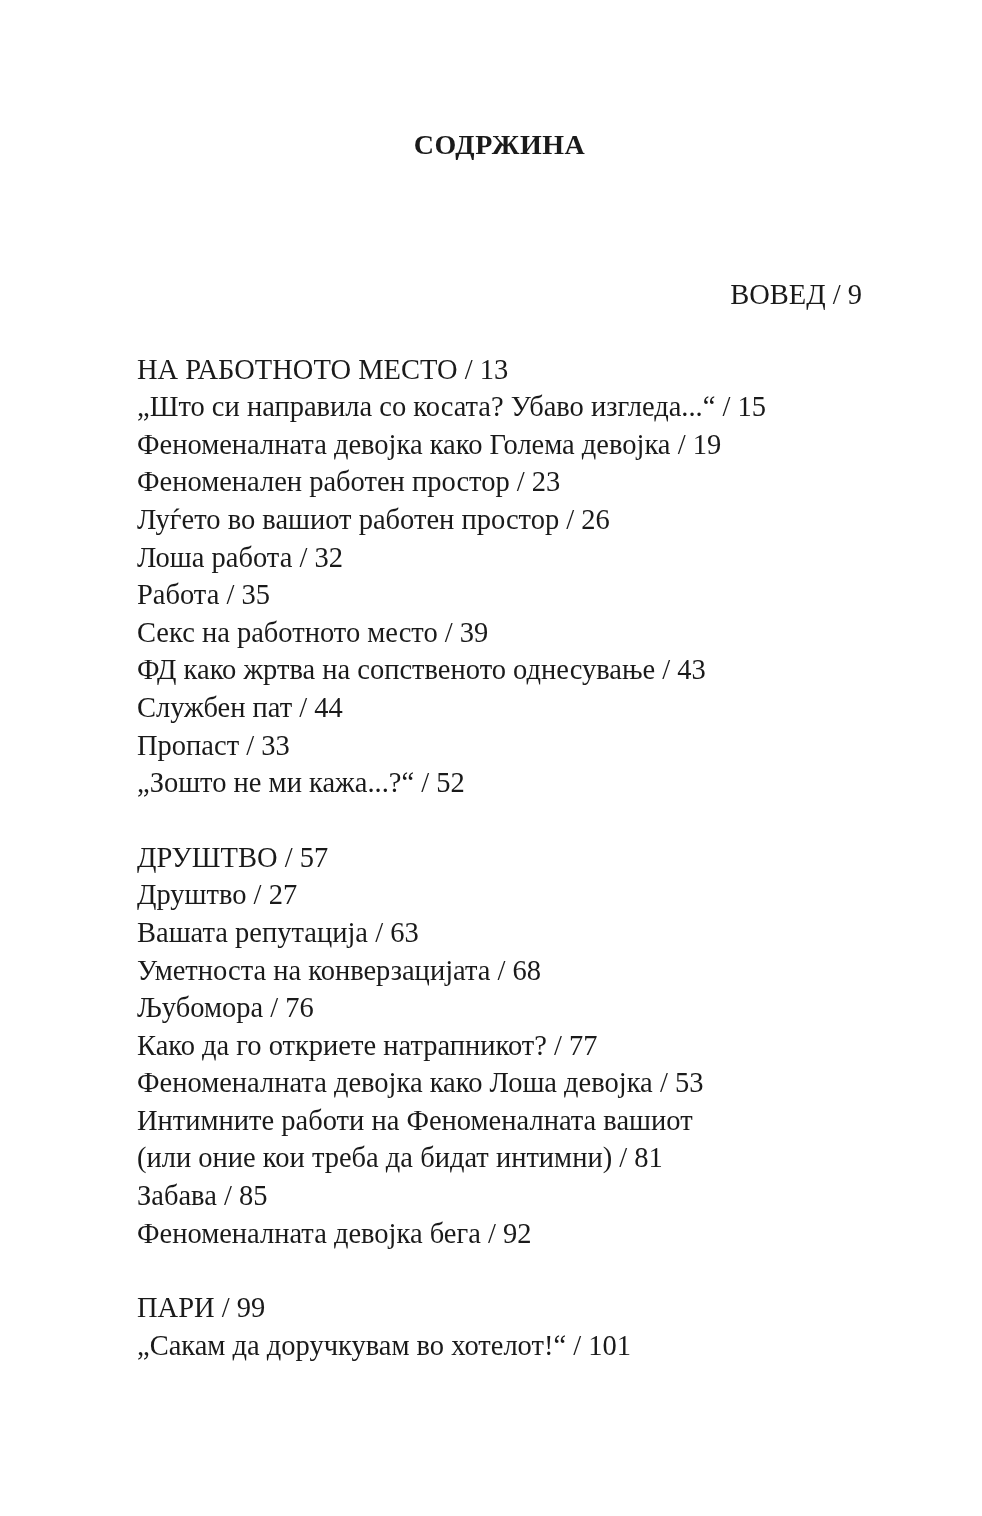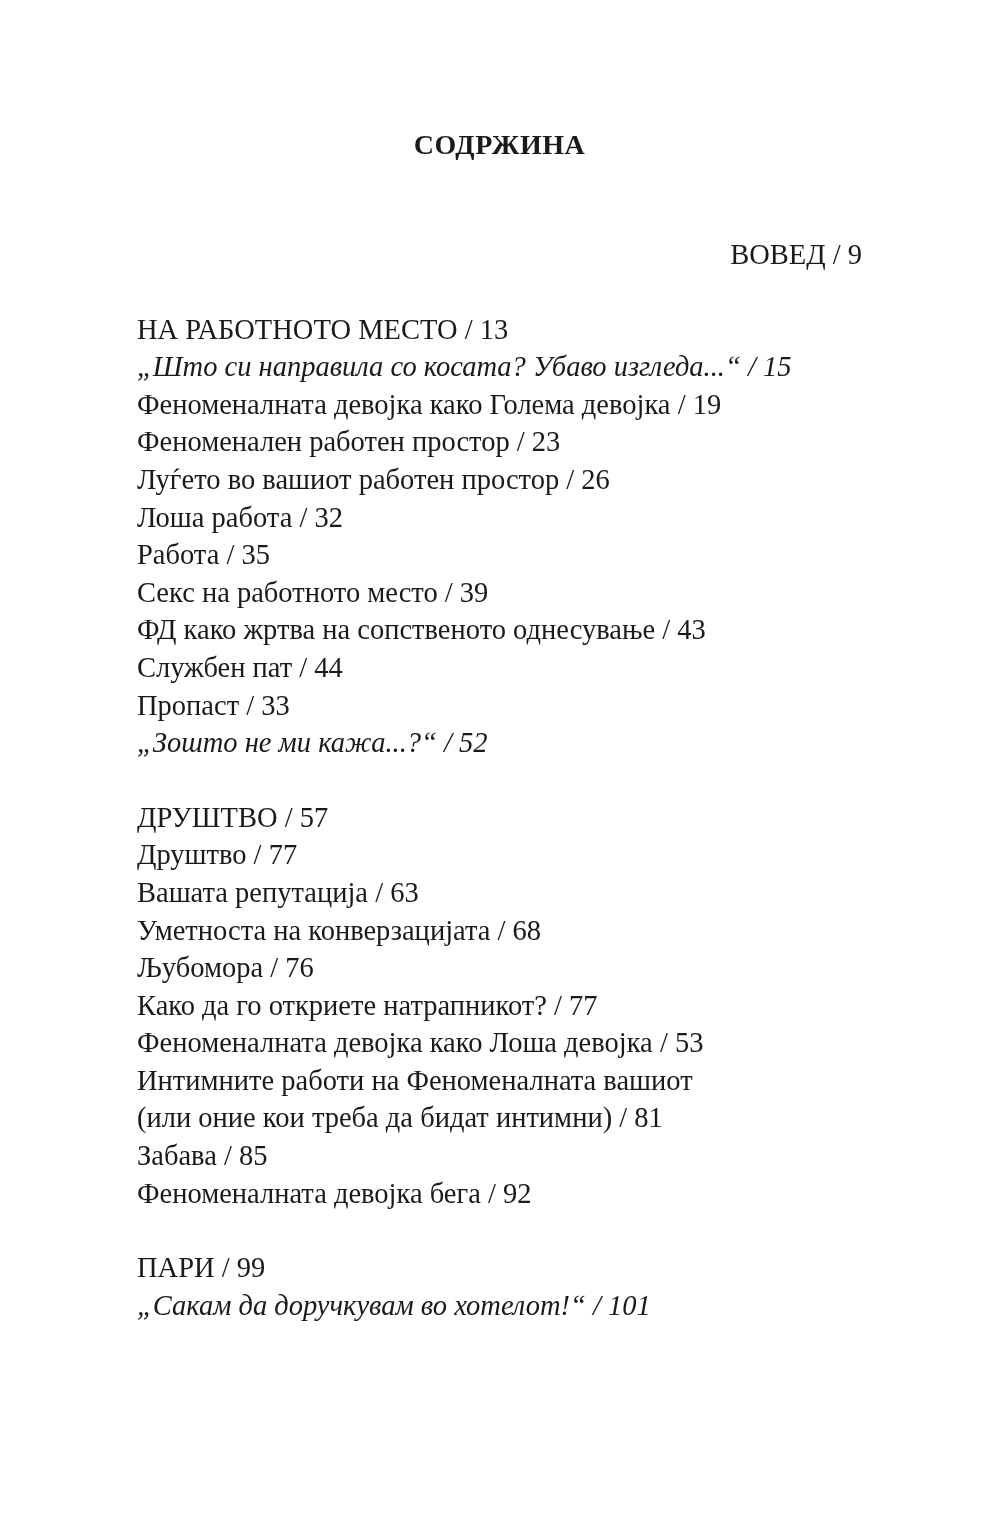"СОДРЖИНА" .page-title { margin-bottom: 72px -> 112px }
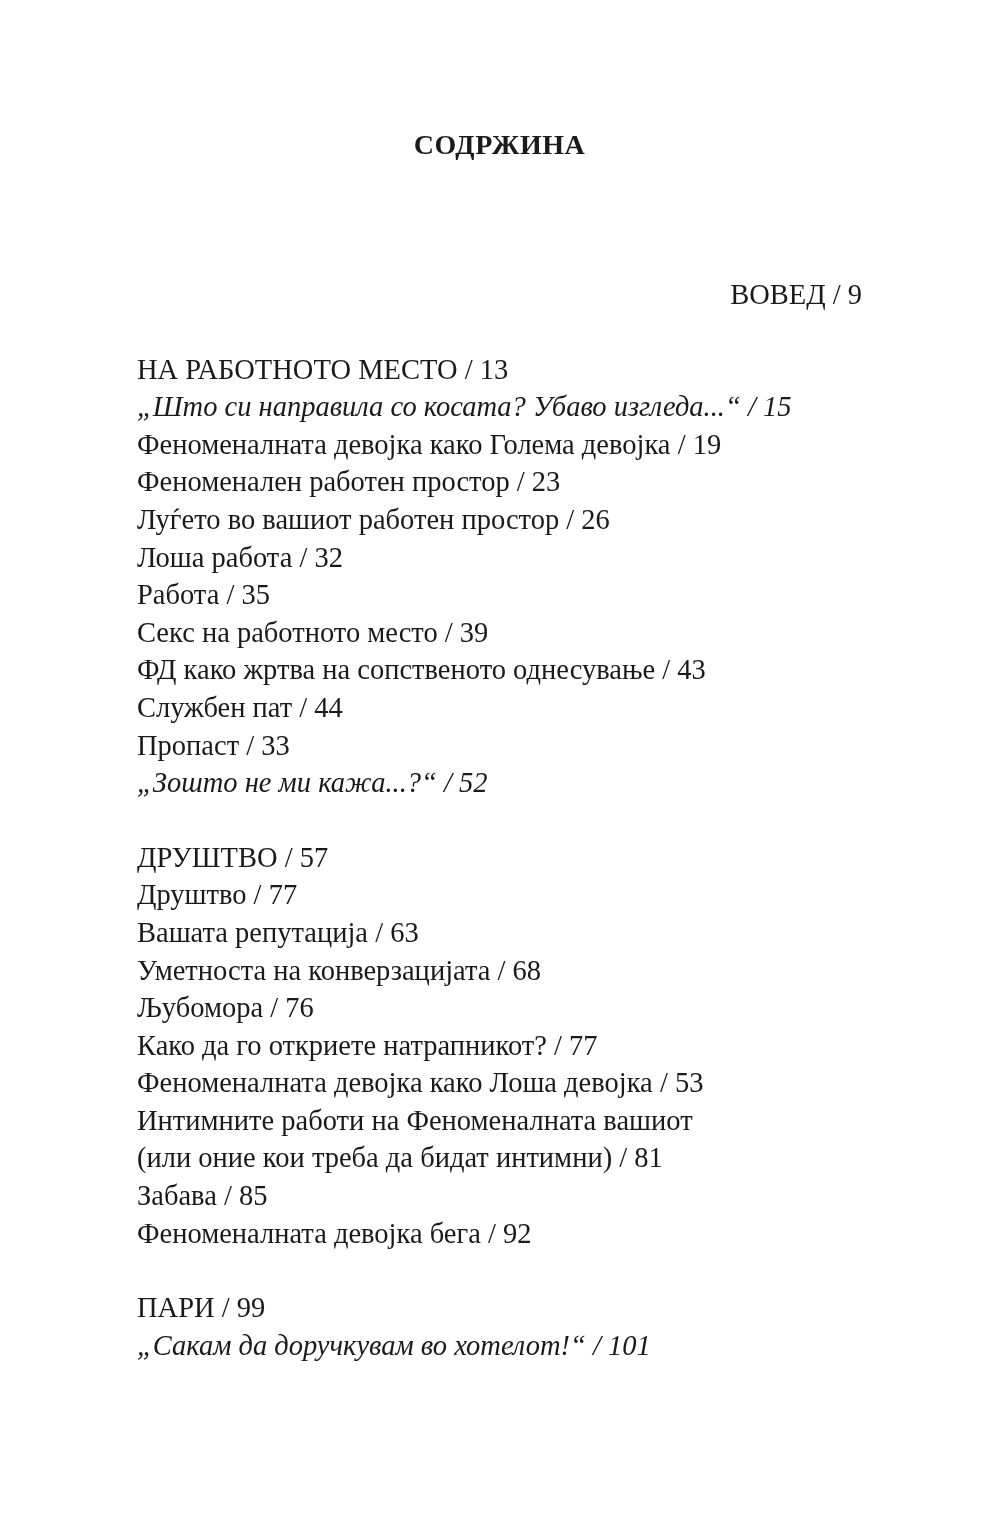"„Што си направила со косата?" .toc-line.italic { font-style: italic -> none }
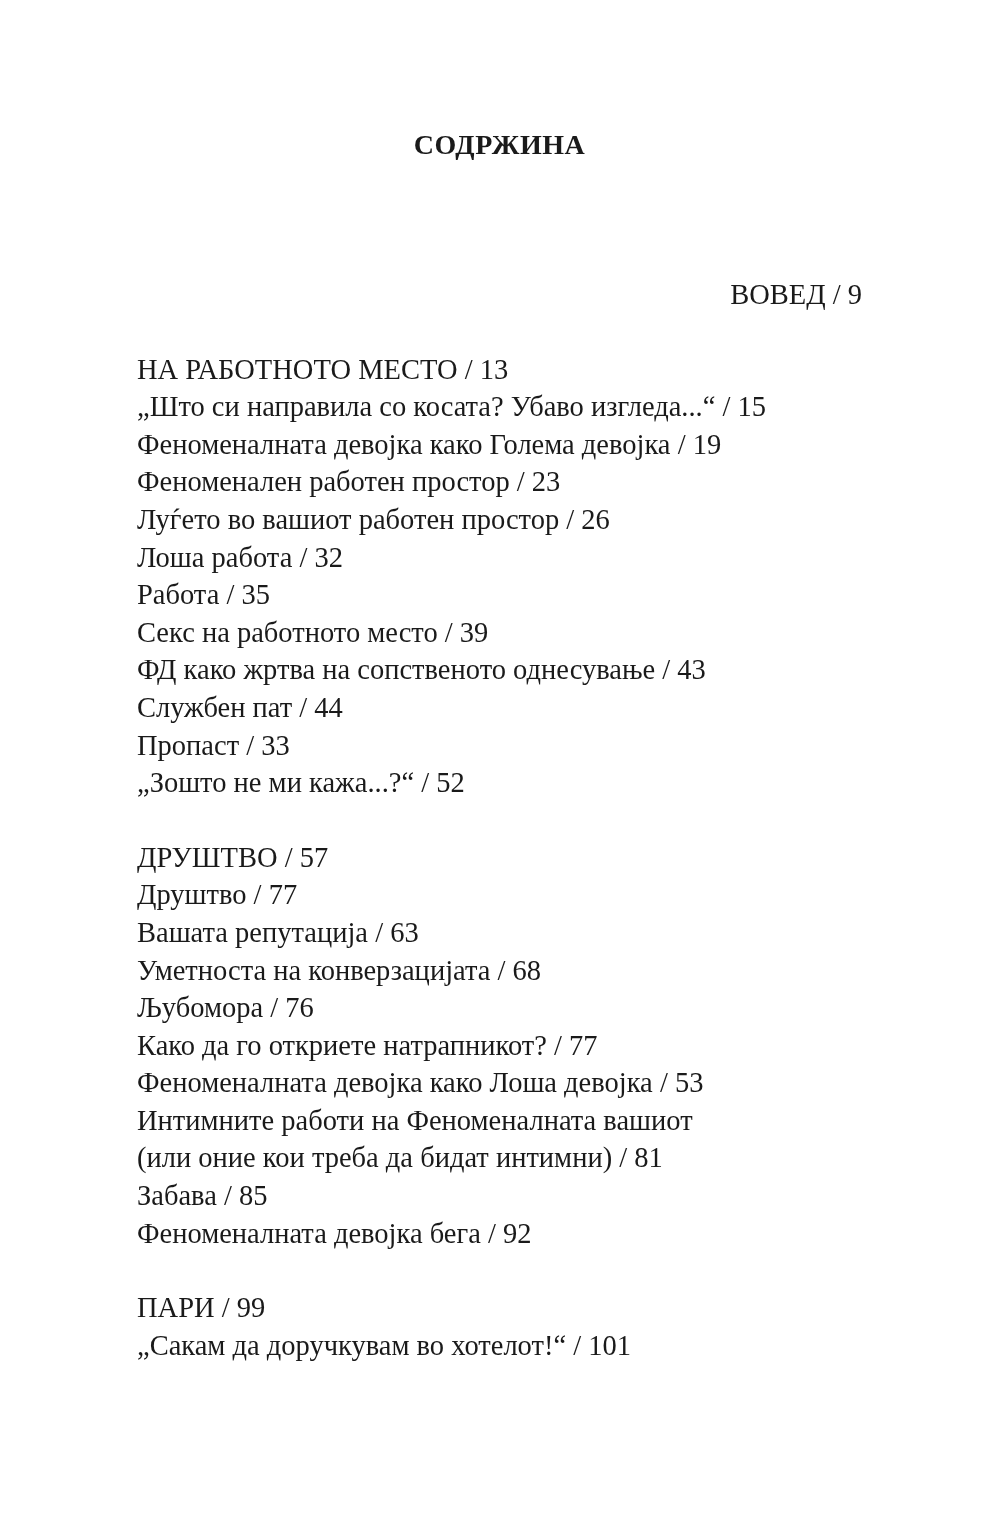"Друштво / 77" div.toc-line { text: 77 -> 27 }
